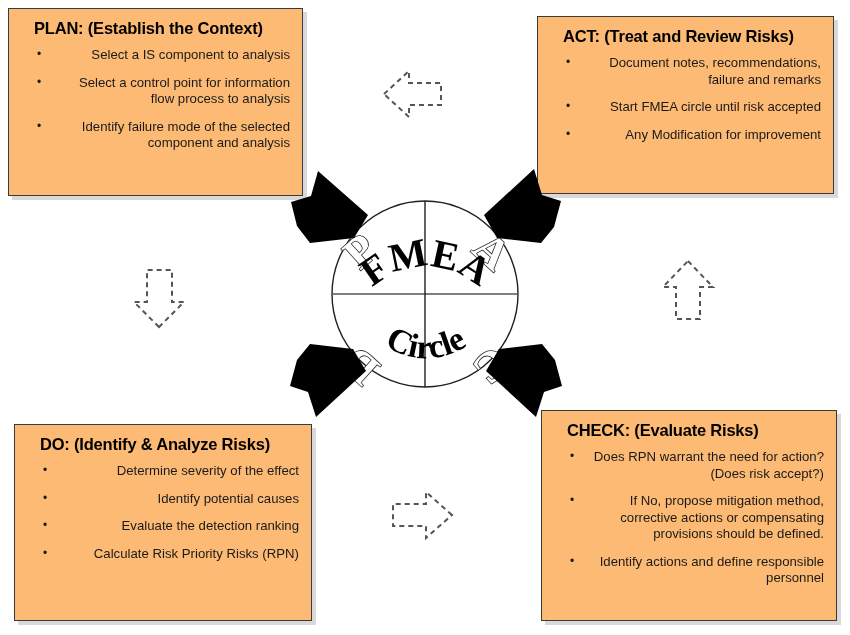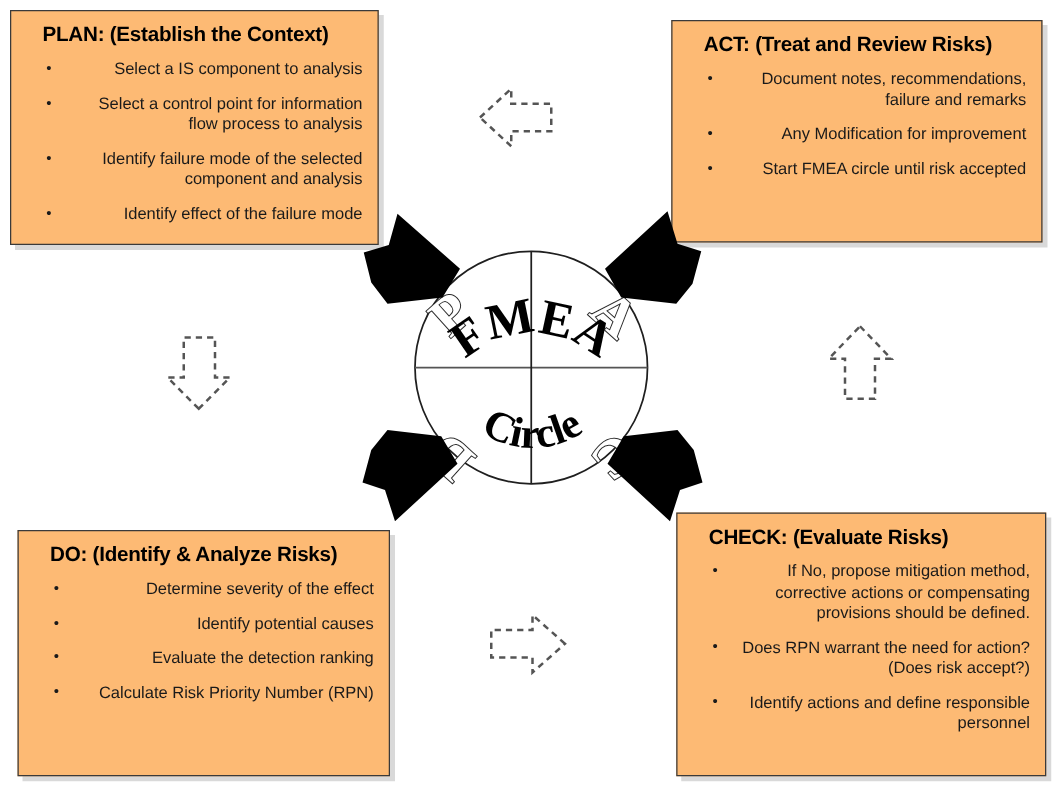"Any Modification for improvement" li { order: before "Start FMEA circle until risk" -> after "Start FMEA circle until risk" }
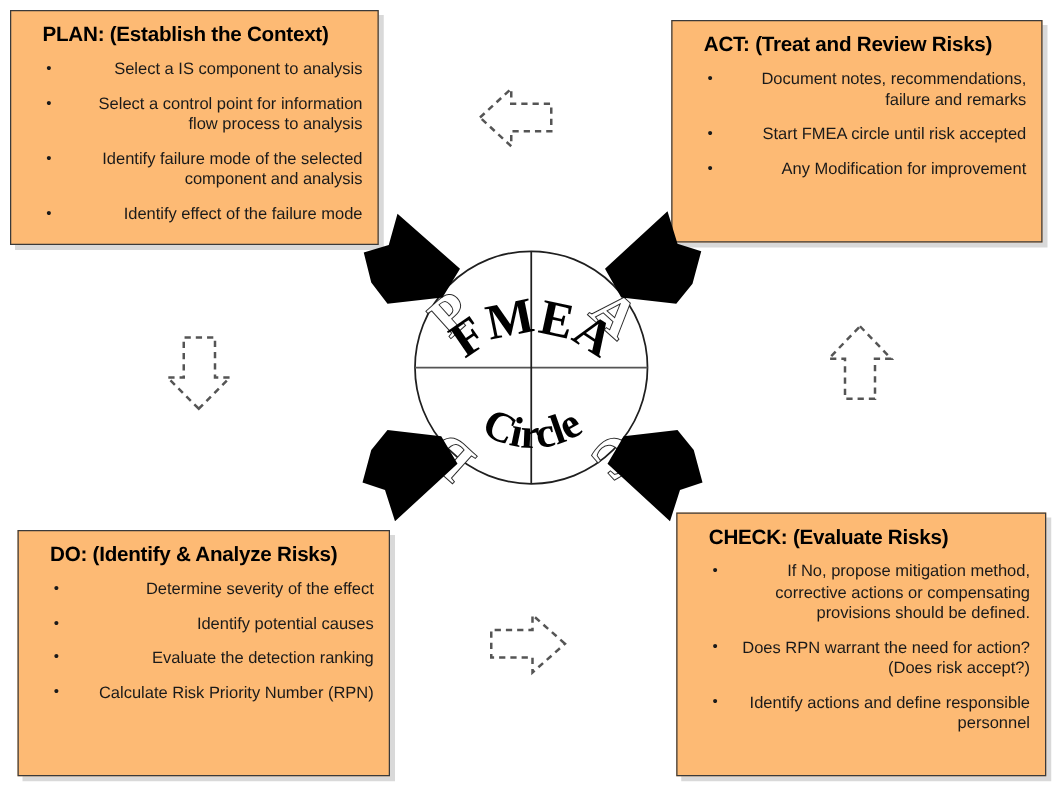"Identify effect of the failure" li { html: <li>Identify effect of the failure mode</li> -> none }
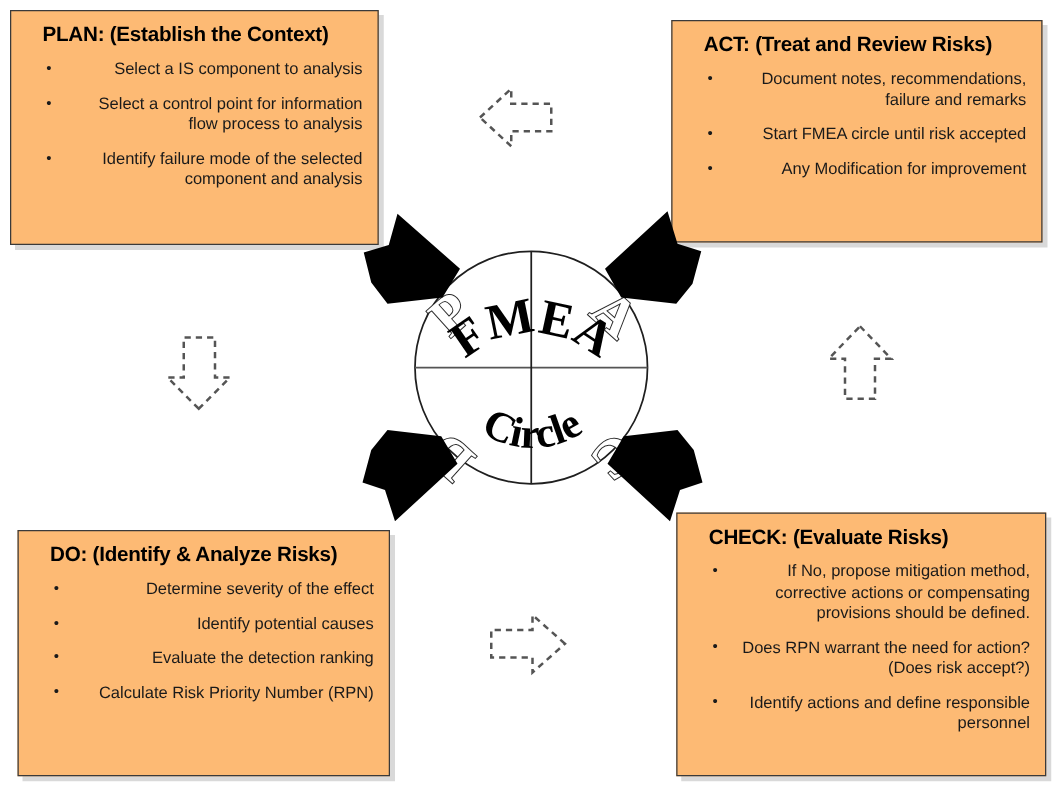"If No, propose mitigation method," li { order: before "Does RPN warrant the need" -> after "Does RPN warrant the need" }
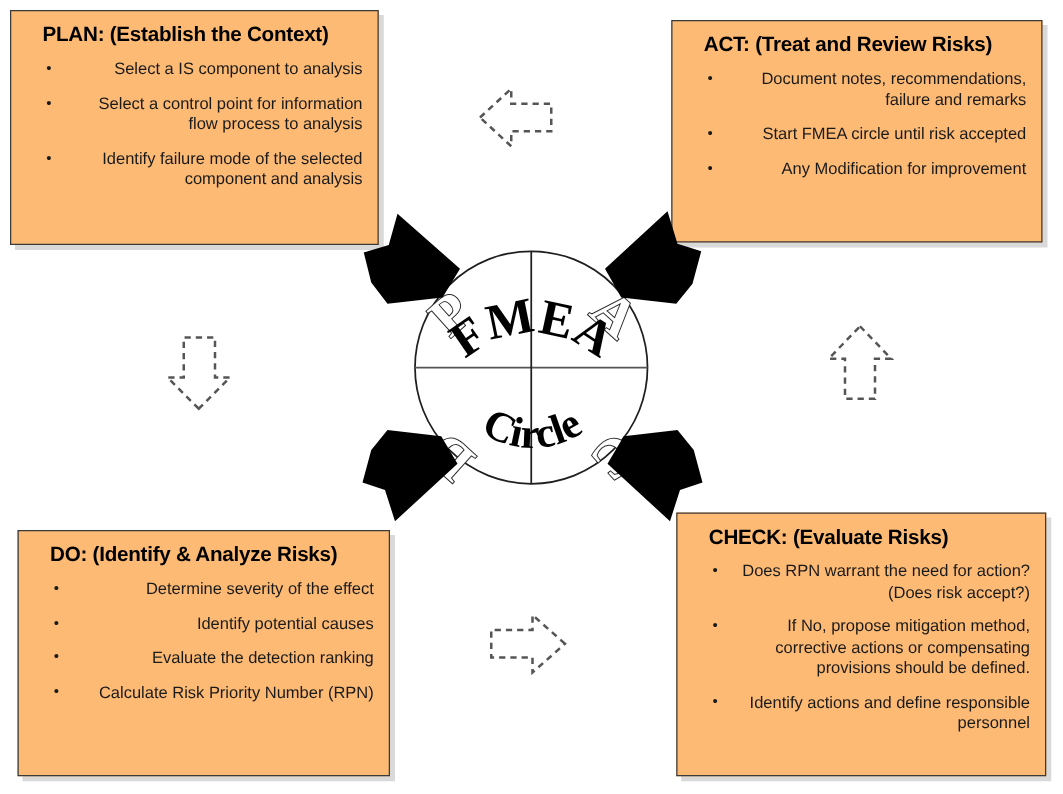"Calculate Risk Priority Number (RPN)" li { text: Number -> Risks }
